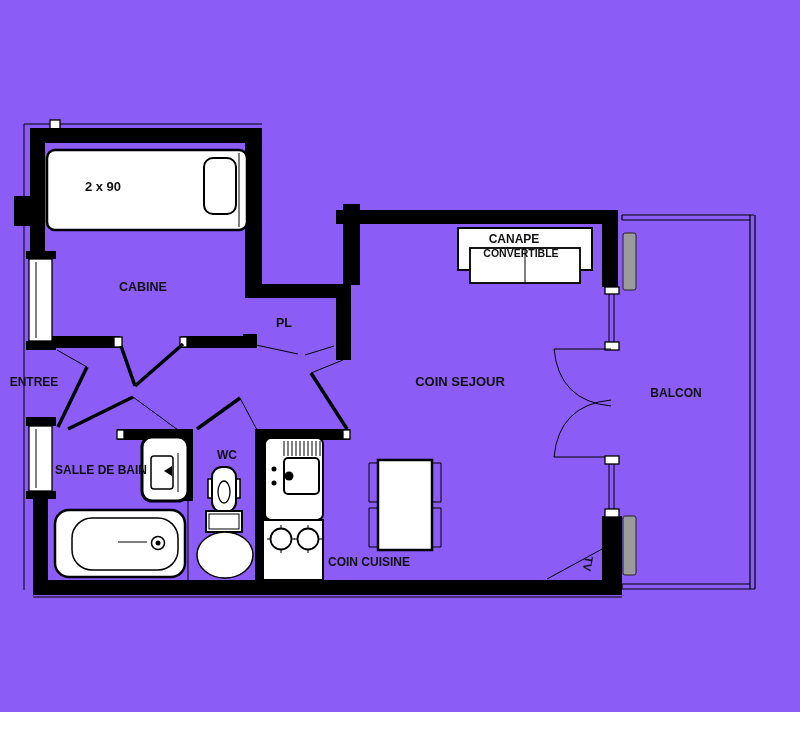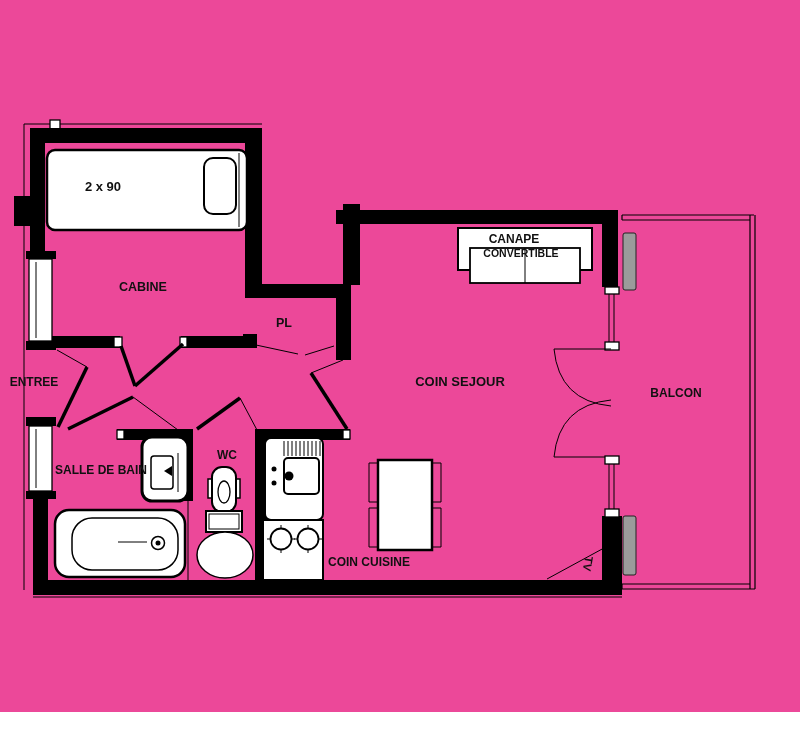"2 x 90" .page { background: #ec4899 -> #8b5cf6 }
